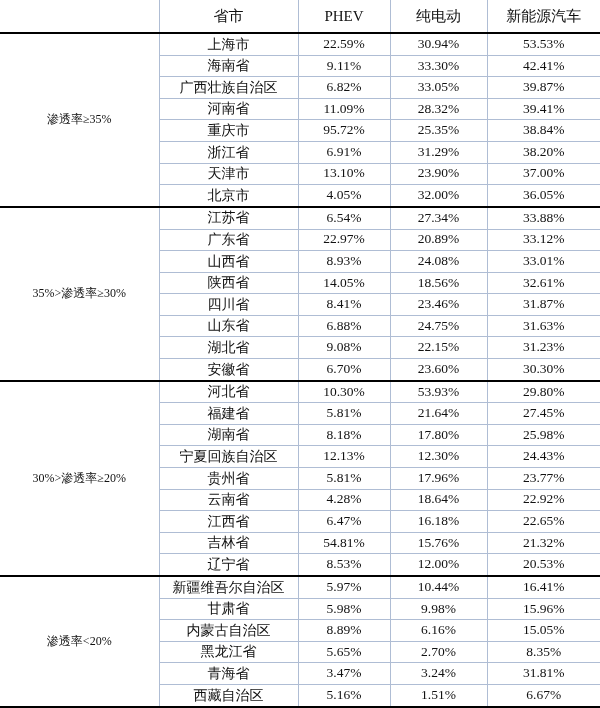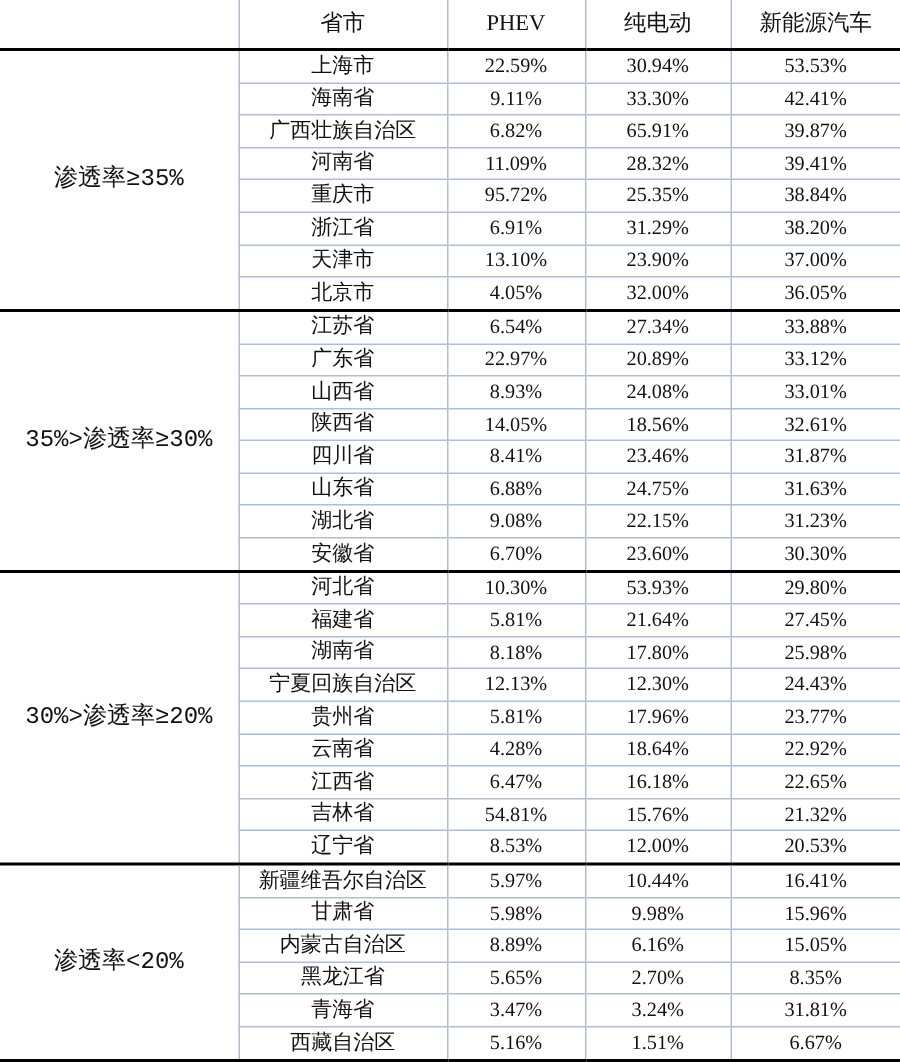"65.91%" td.num { text: 65.91% -> 33.05% }
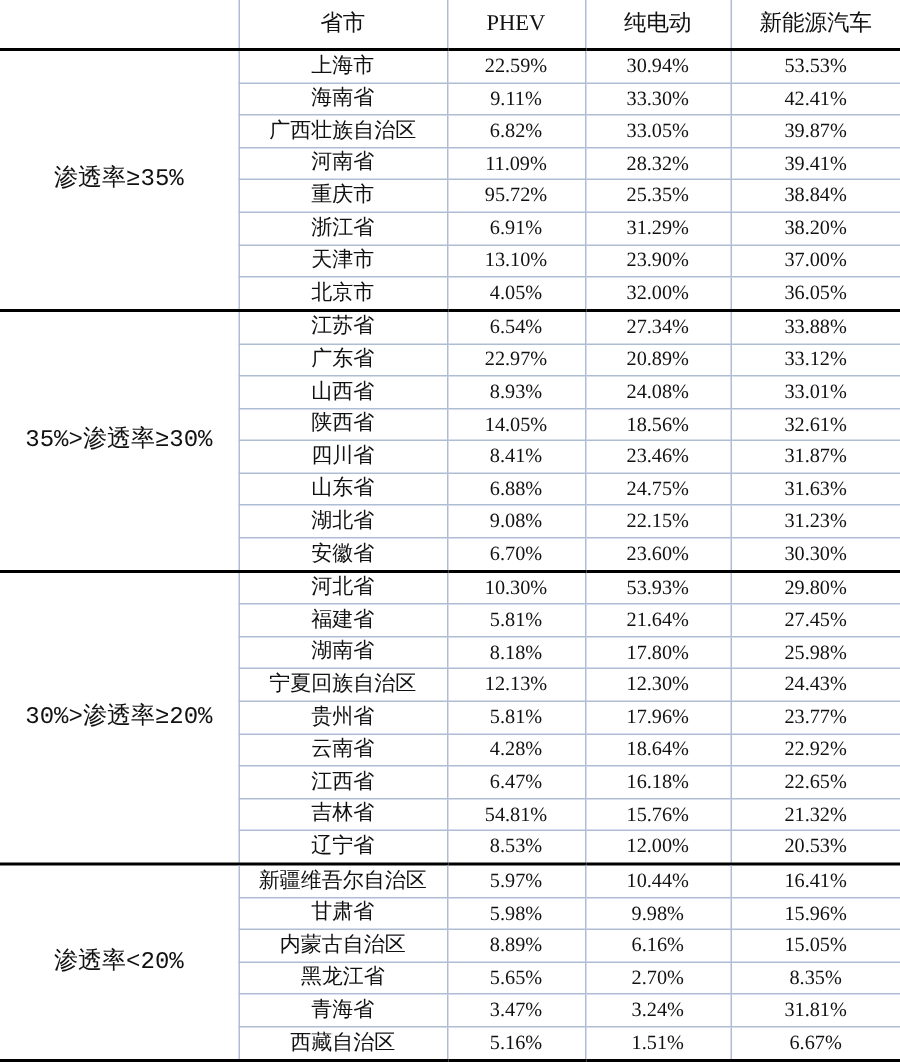"渗透率≥35%" .pen-table td.group-cell { font-family: Liberation Mono, monospace -> none; font-size: 16px -> 12px }
